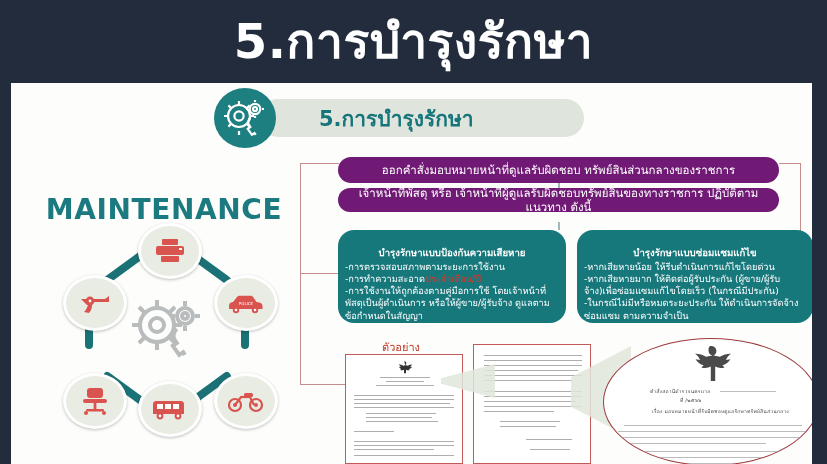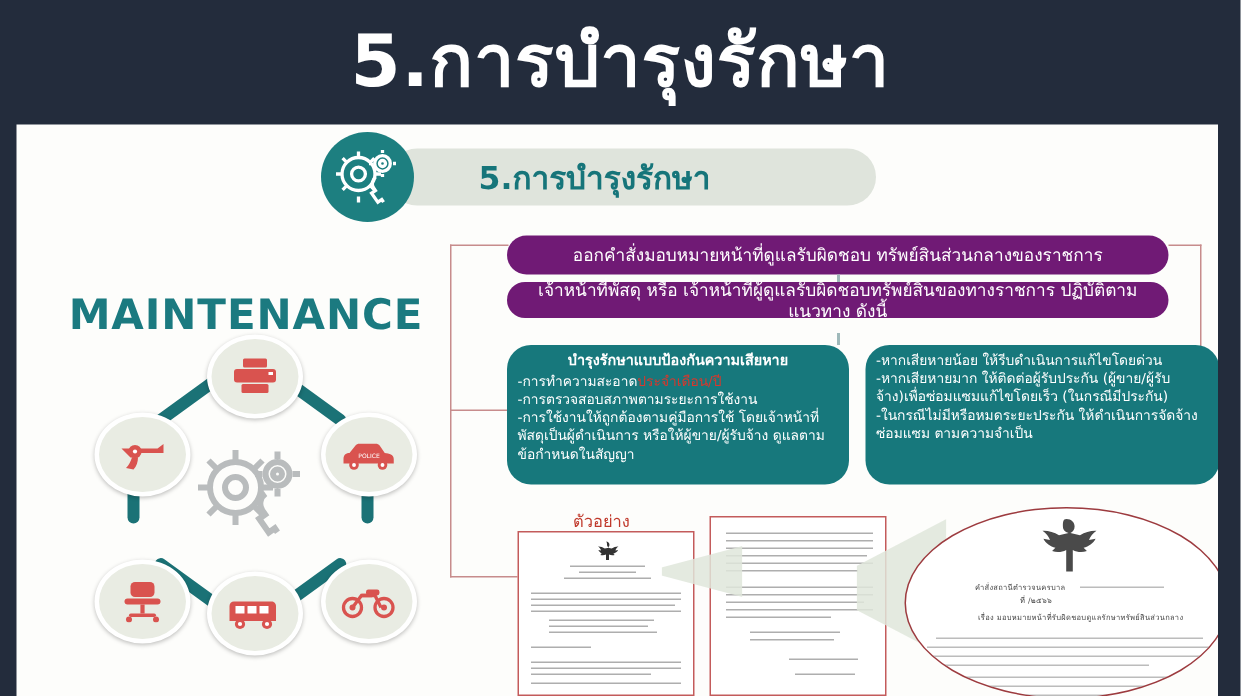"บำรุงรักษาแบบป้องกันความเสียหาย" .panel-head { margin-top: none -> 12px }
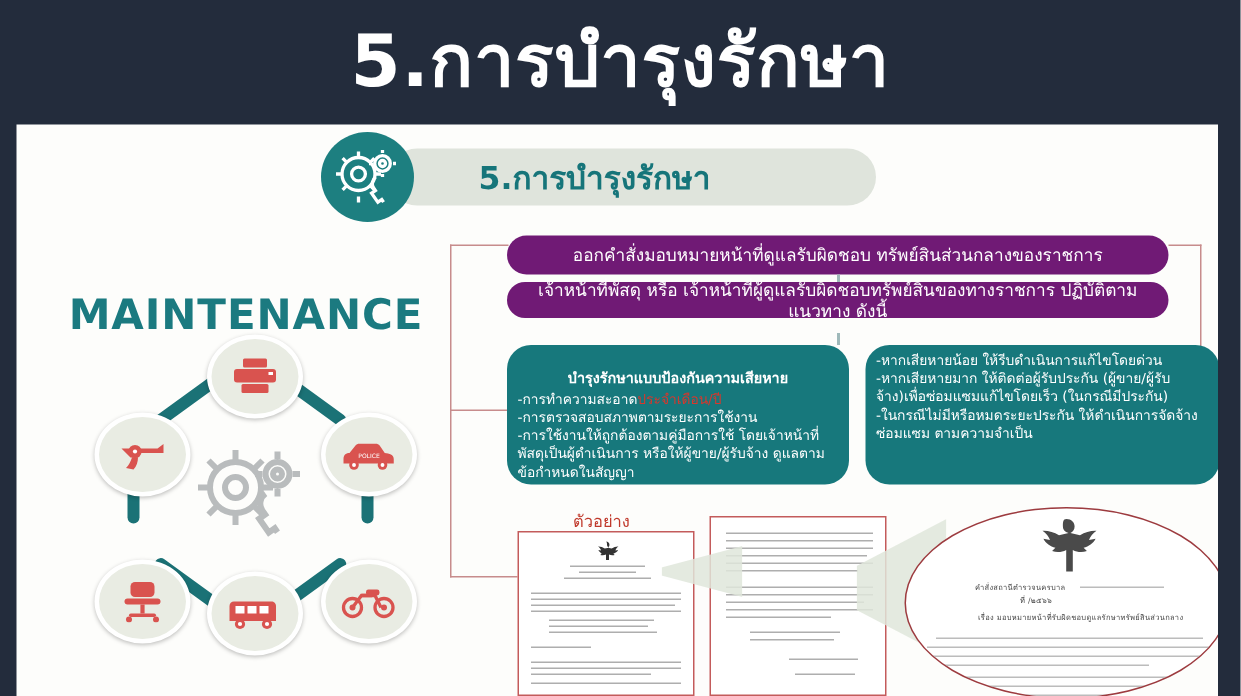"บำรุงรักษาแบบซ่อมแซมแก้ไข" div.panel-head { html: none -> <div>บำรุงรักษาแบบซ่อมแซมแก้ไข</div> }
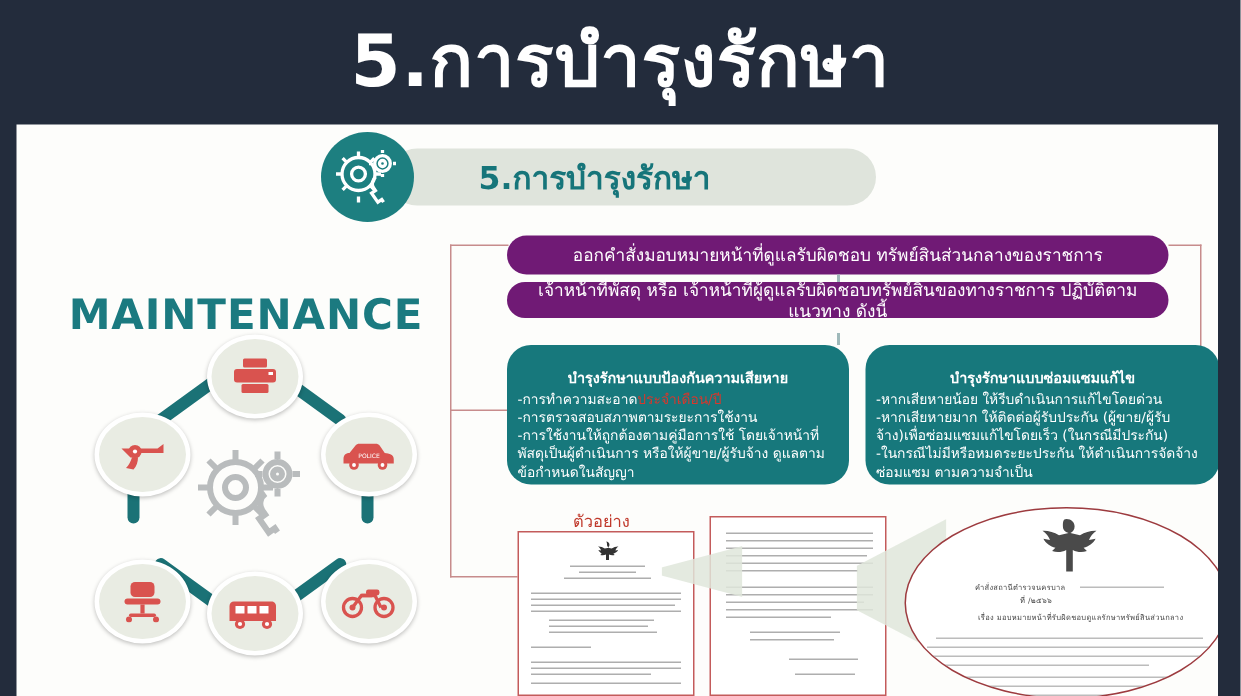"-การทำความสะอาดประจำเดือน/ปี" div.panel-line { order: before "-การตรวจสอบสภาพตามระยะการใช้งาน" -> after "-การตรวจสอบสภาพตามระยะการใช้งาน" }
